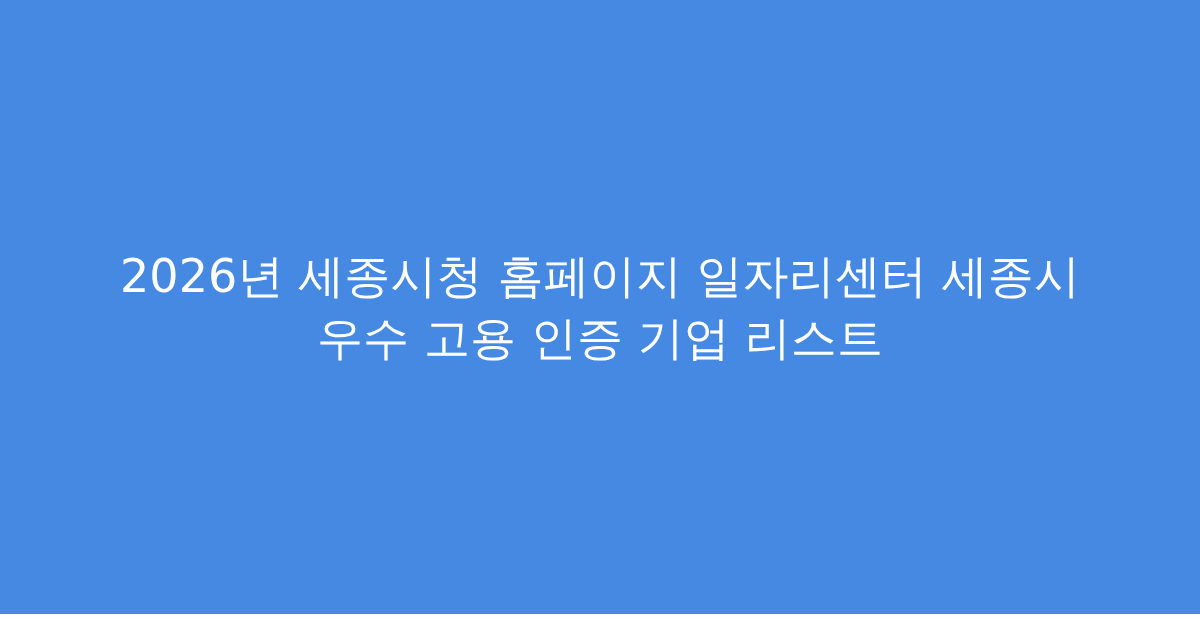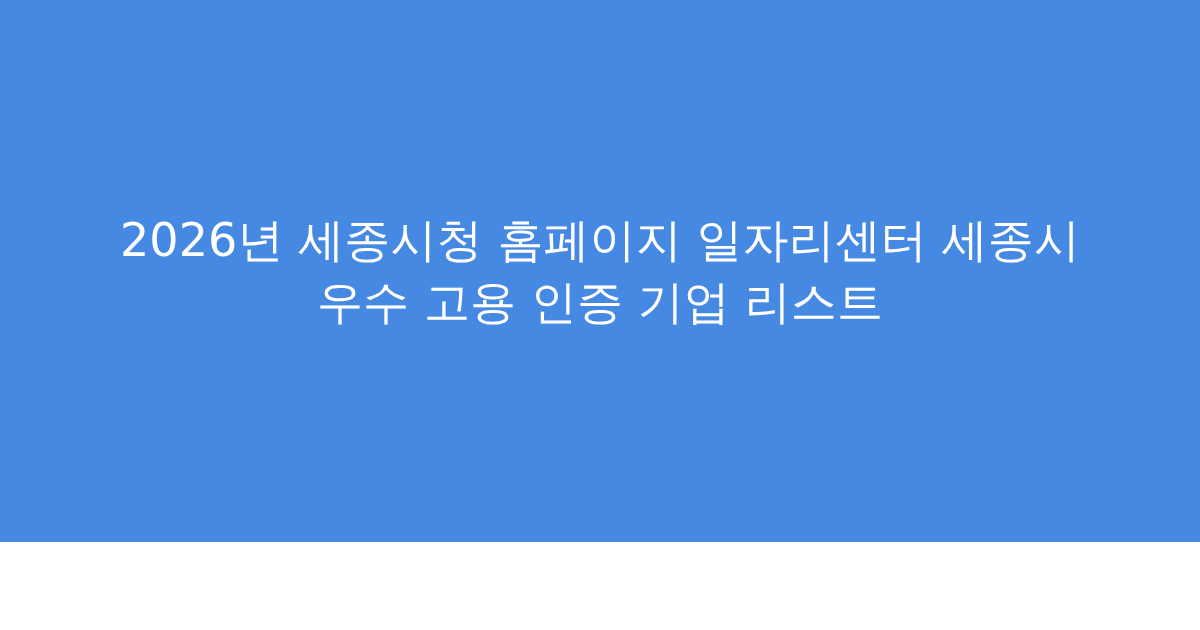"2026년 세종시청 홈페이지 일자리센터 세종시" #og-card { height: 542px -> 614px }
